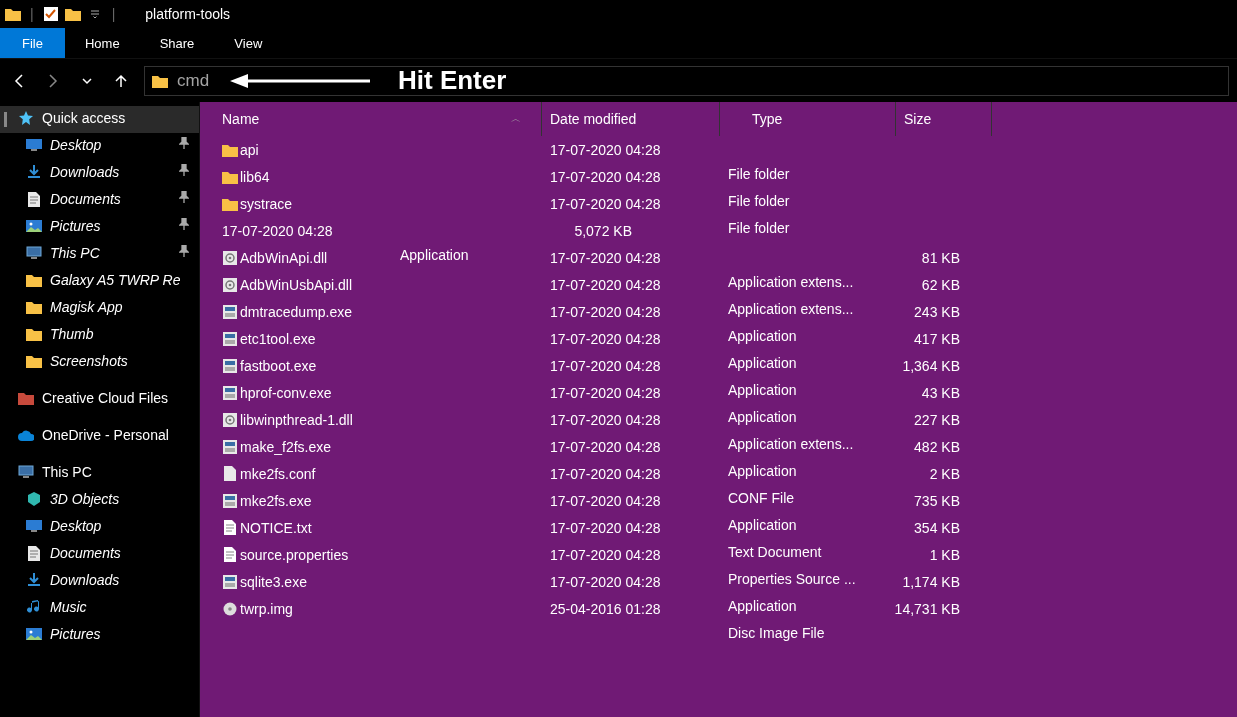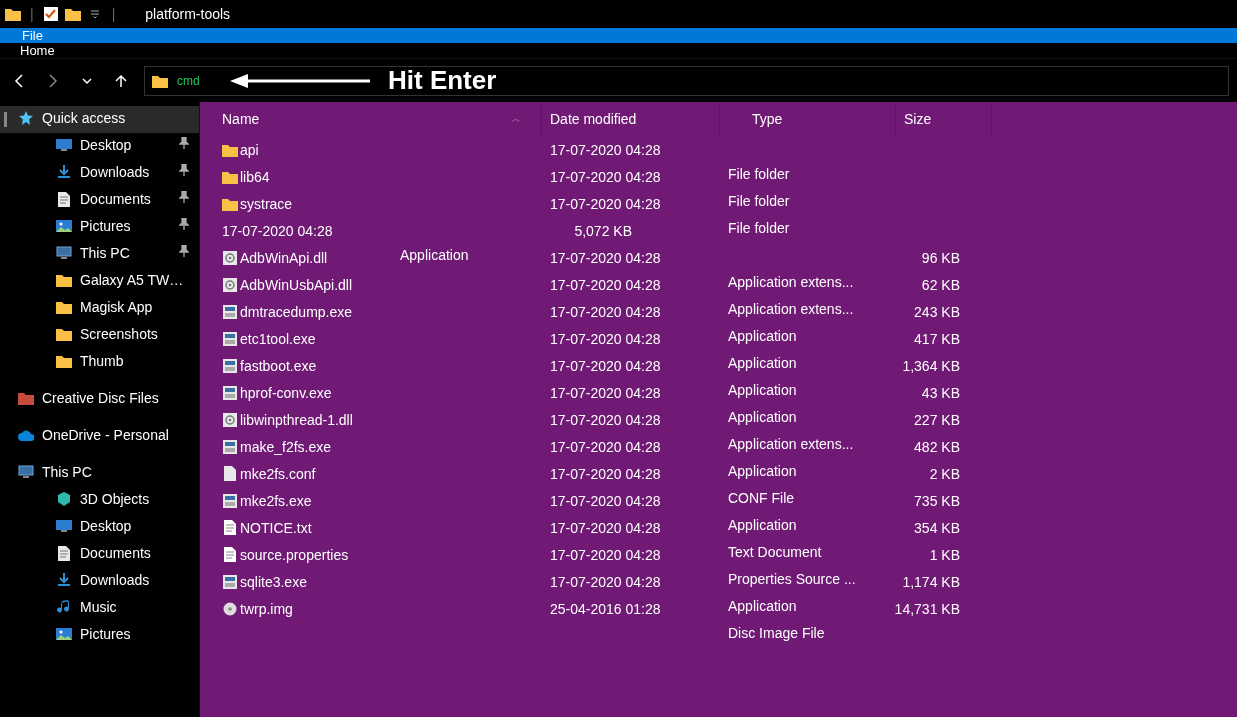"File" .ribbon { flex-direction: column -> none }
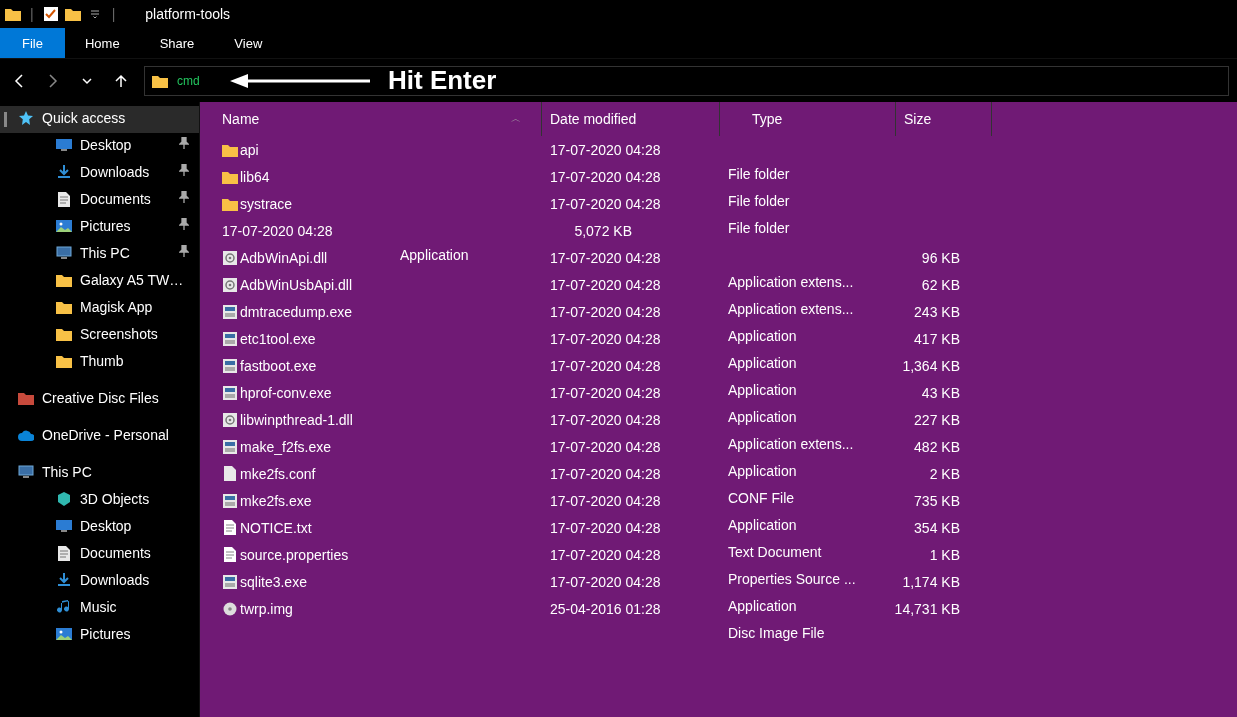"cmd" .addr-input { color: #22c55e -> #a3a3a3; font-size: 12px -> 17px }
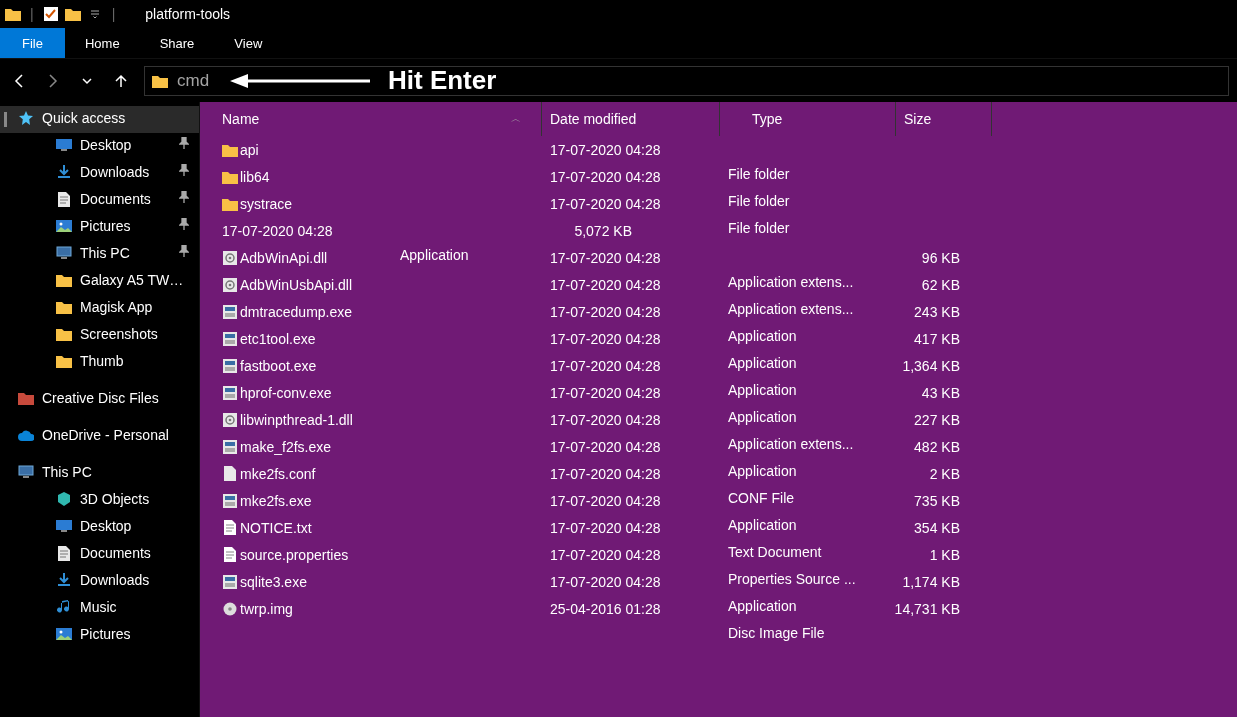"Hit Enter" .annotation-text { margin-left: 18px -> 28px }
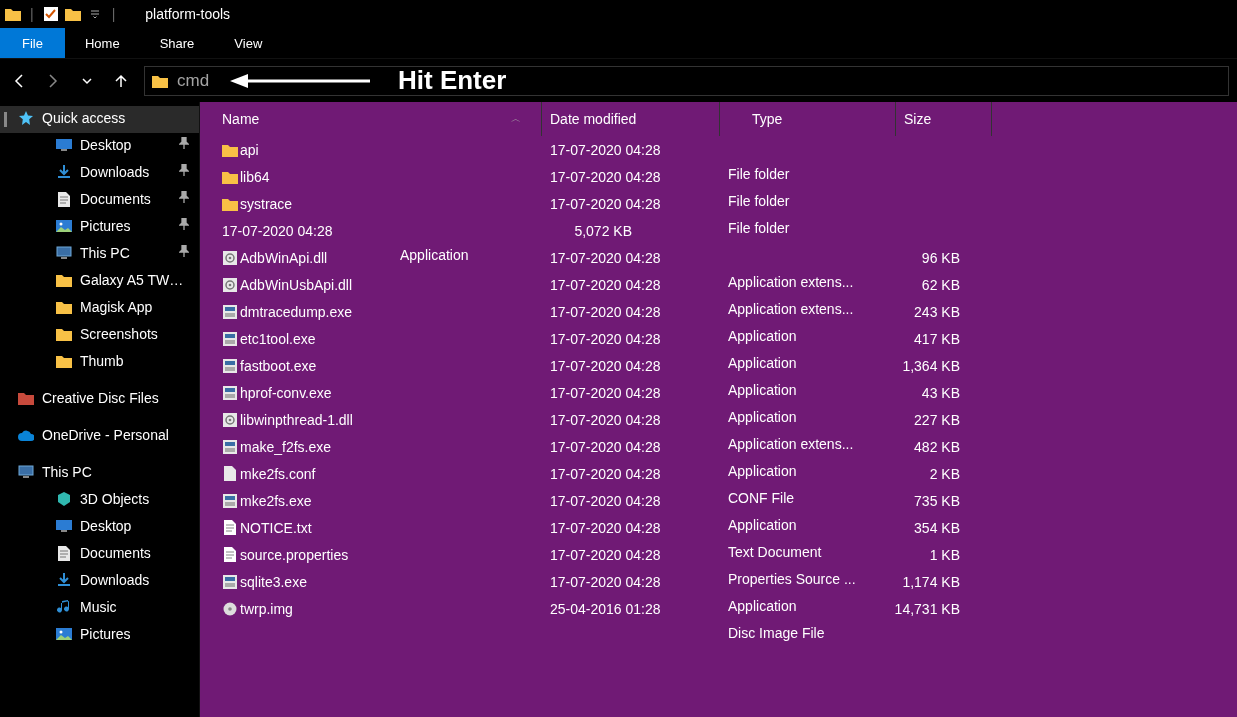"Desktop" .nav-item.indent { font-style: none -> italic; padding-left: 56px -> 26px }
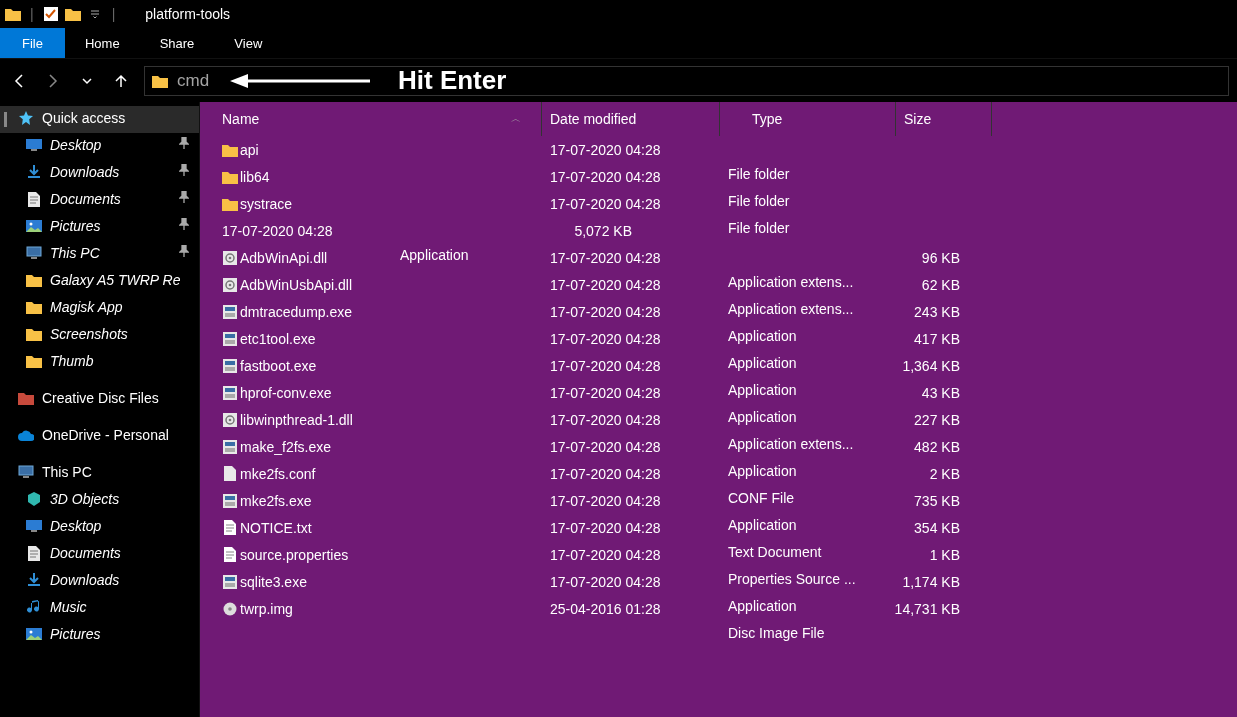"96 KB" div.cell { text: 96 -> 81 }
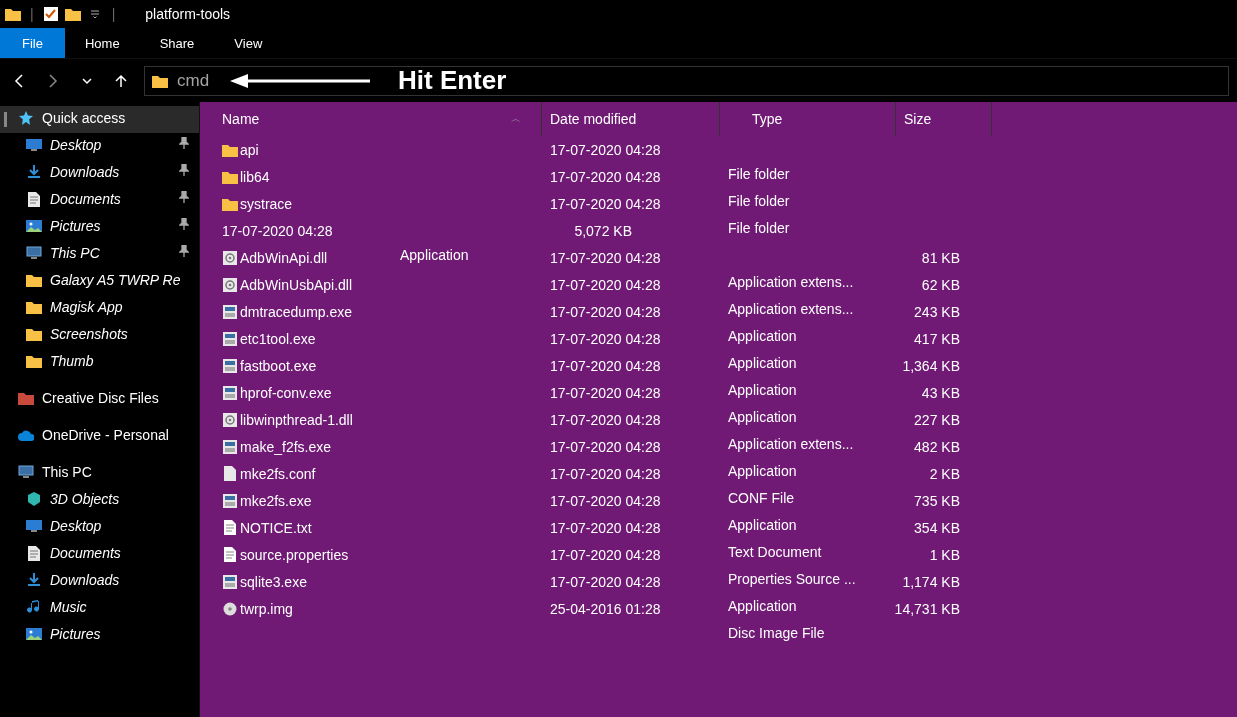"Screenshots" div.nav-item { order: before "Thumb" -> after "Thumb" }
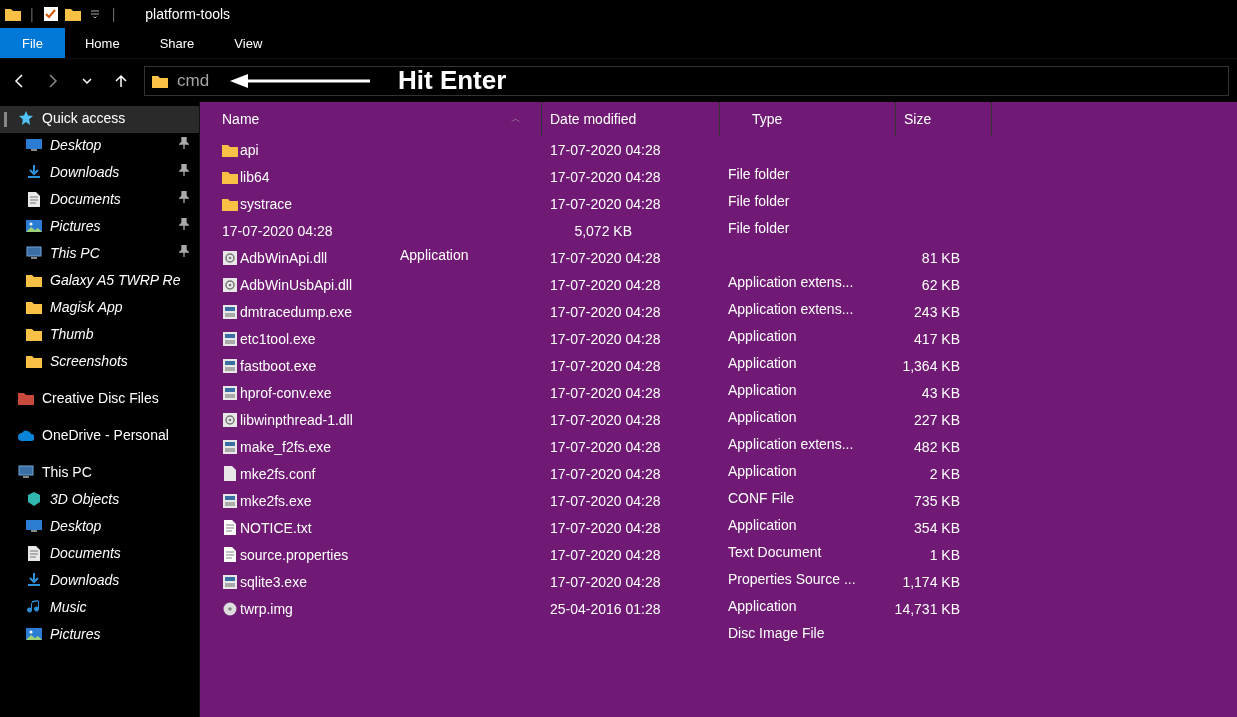"Creative Disc Files" span.nav-label { text: Disc -> Cloud }
